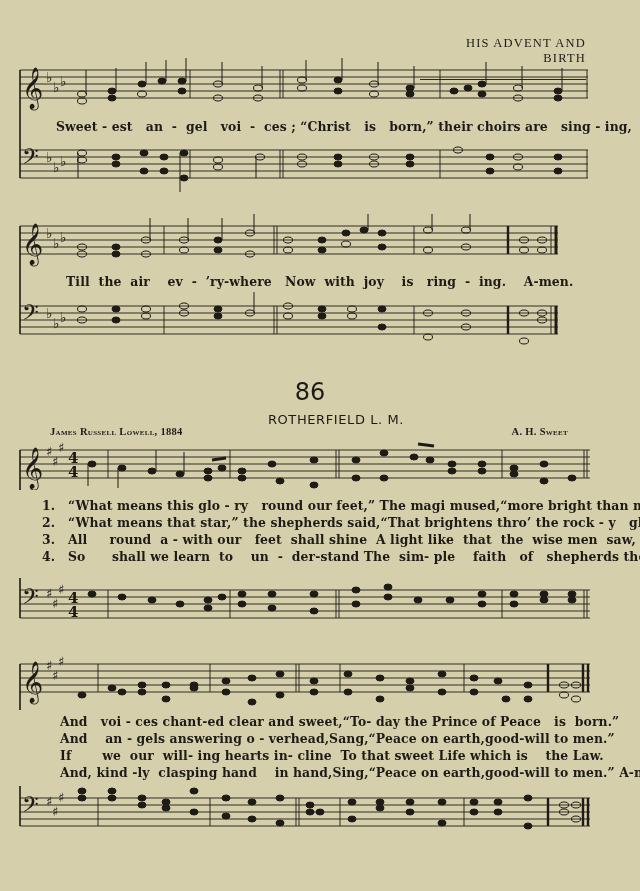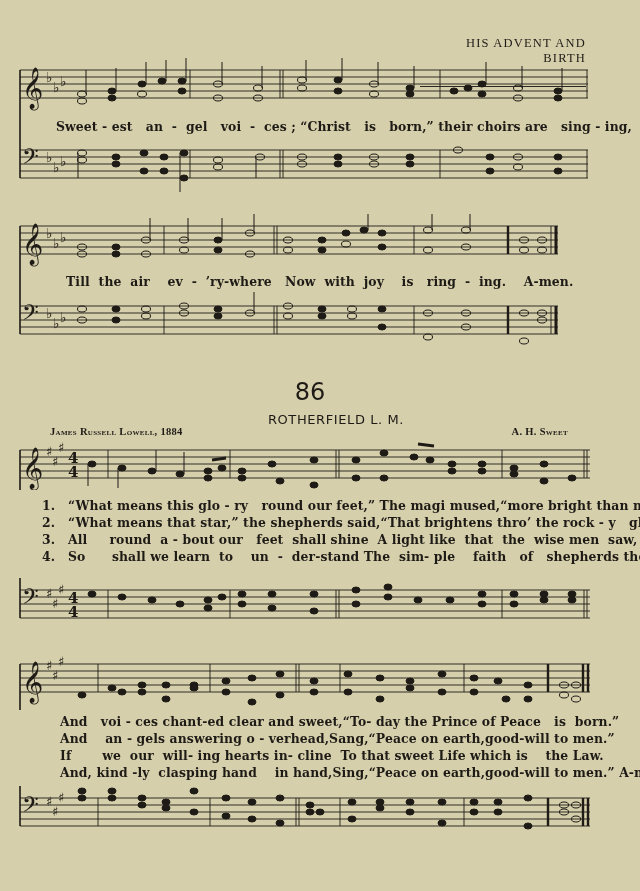"HIS ADVENT AND BIRTH" .running-head { padding-bottom: 20px -> 13px }
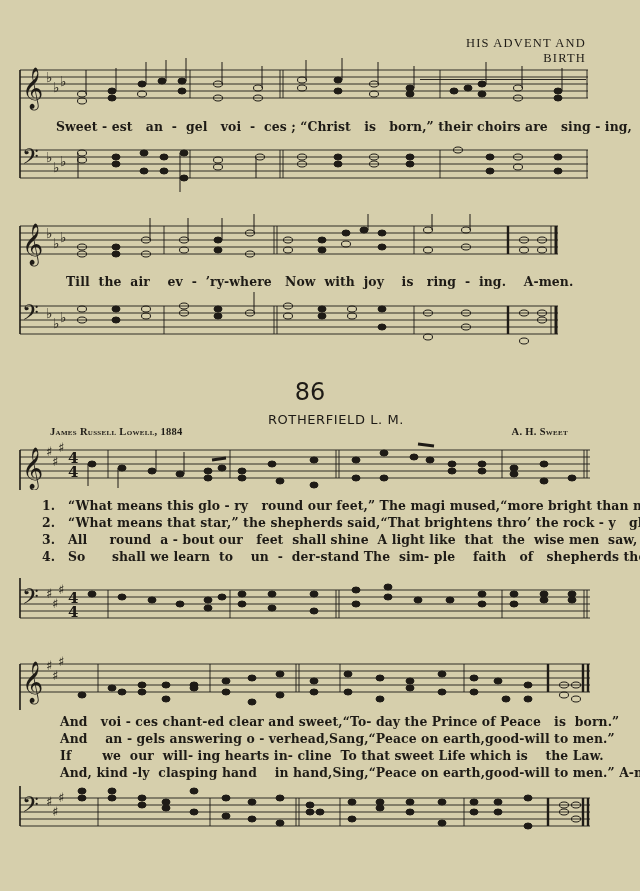"All round a - bout" span { text: bout -> with }
